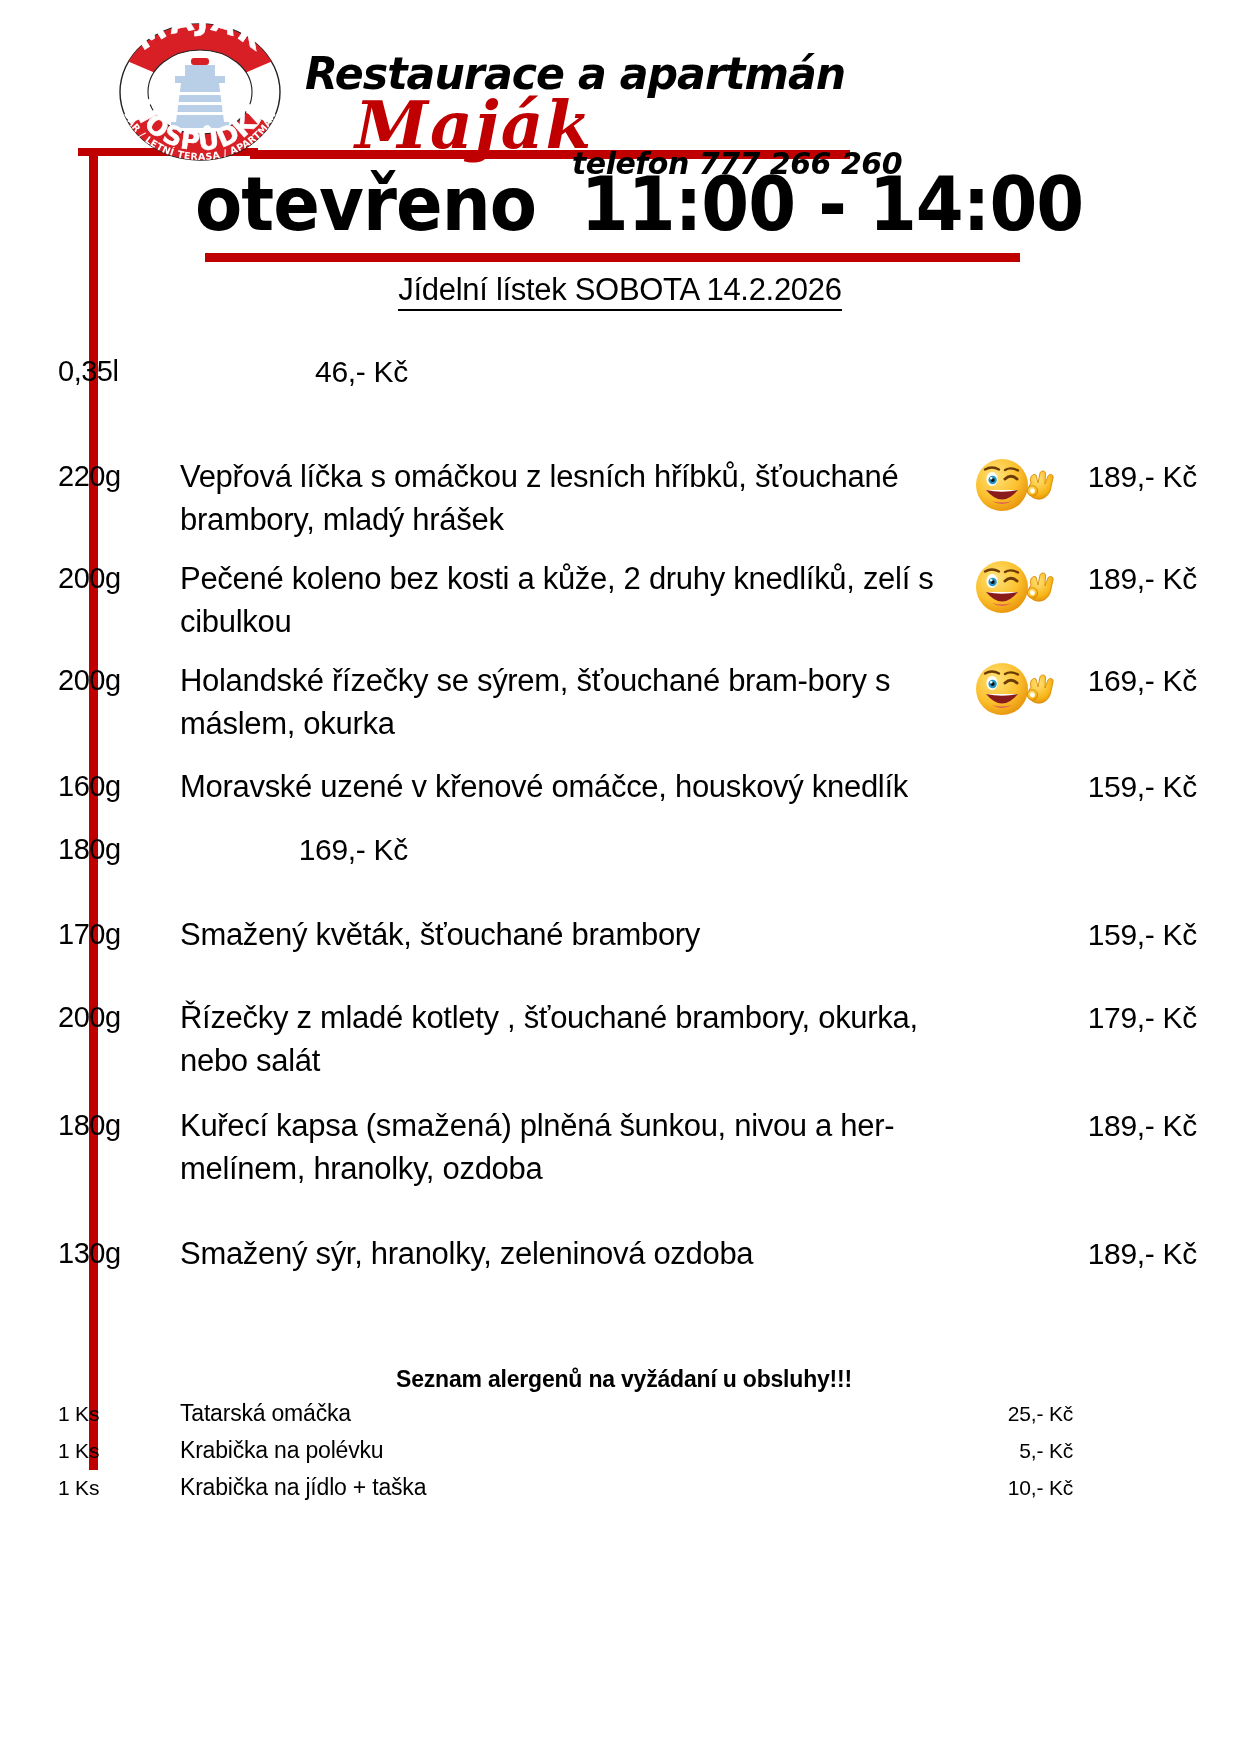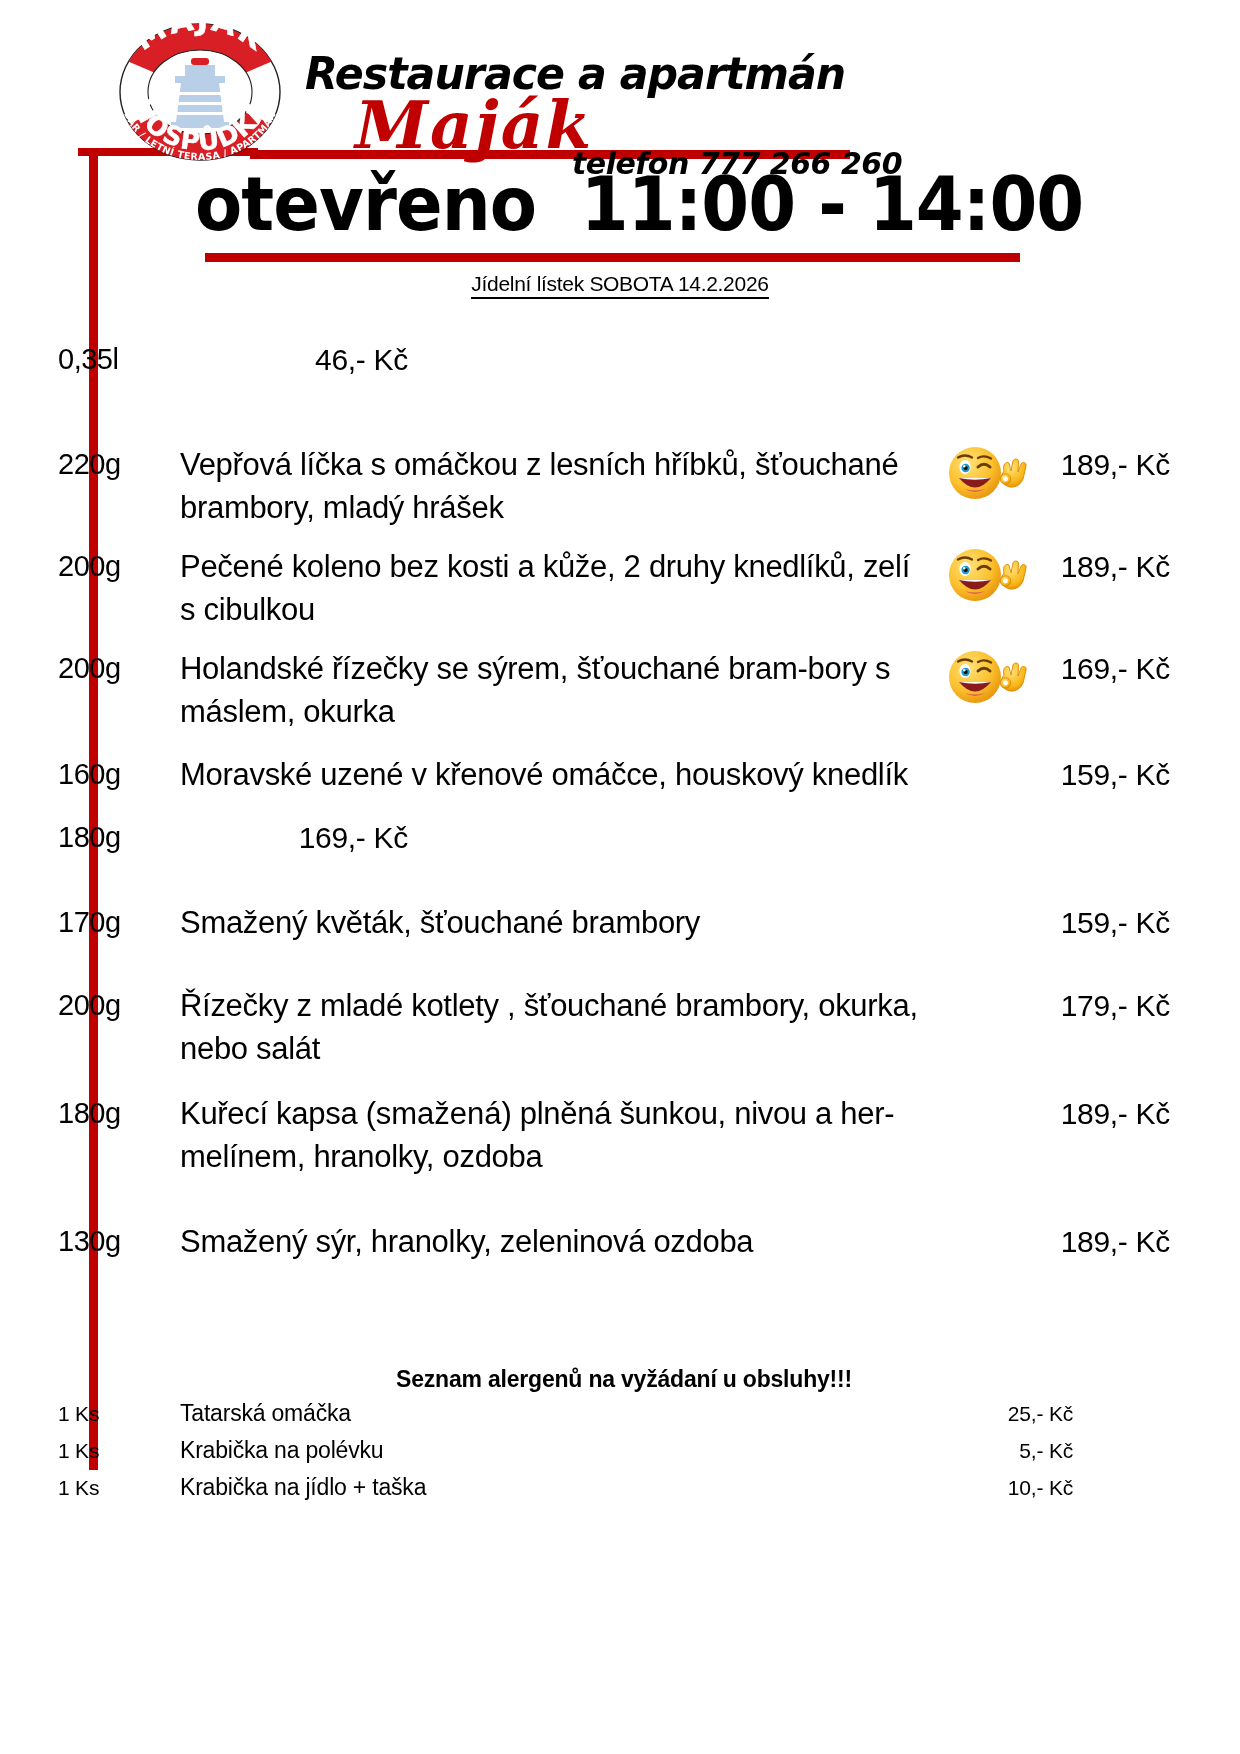"Jídelní lístek SOBOTA 14.2.2026" .subtitle { font-size: 21px -> 31px }
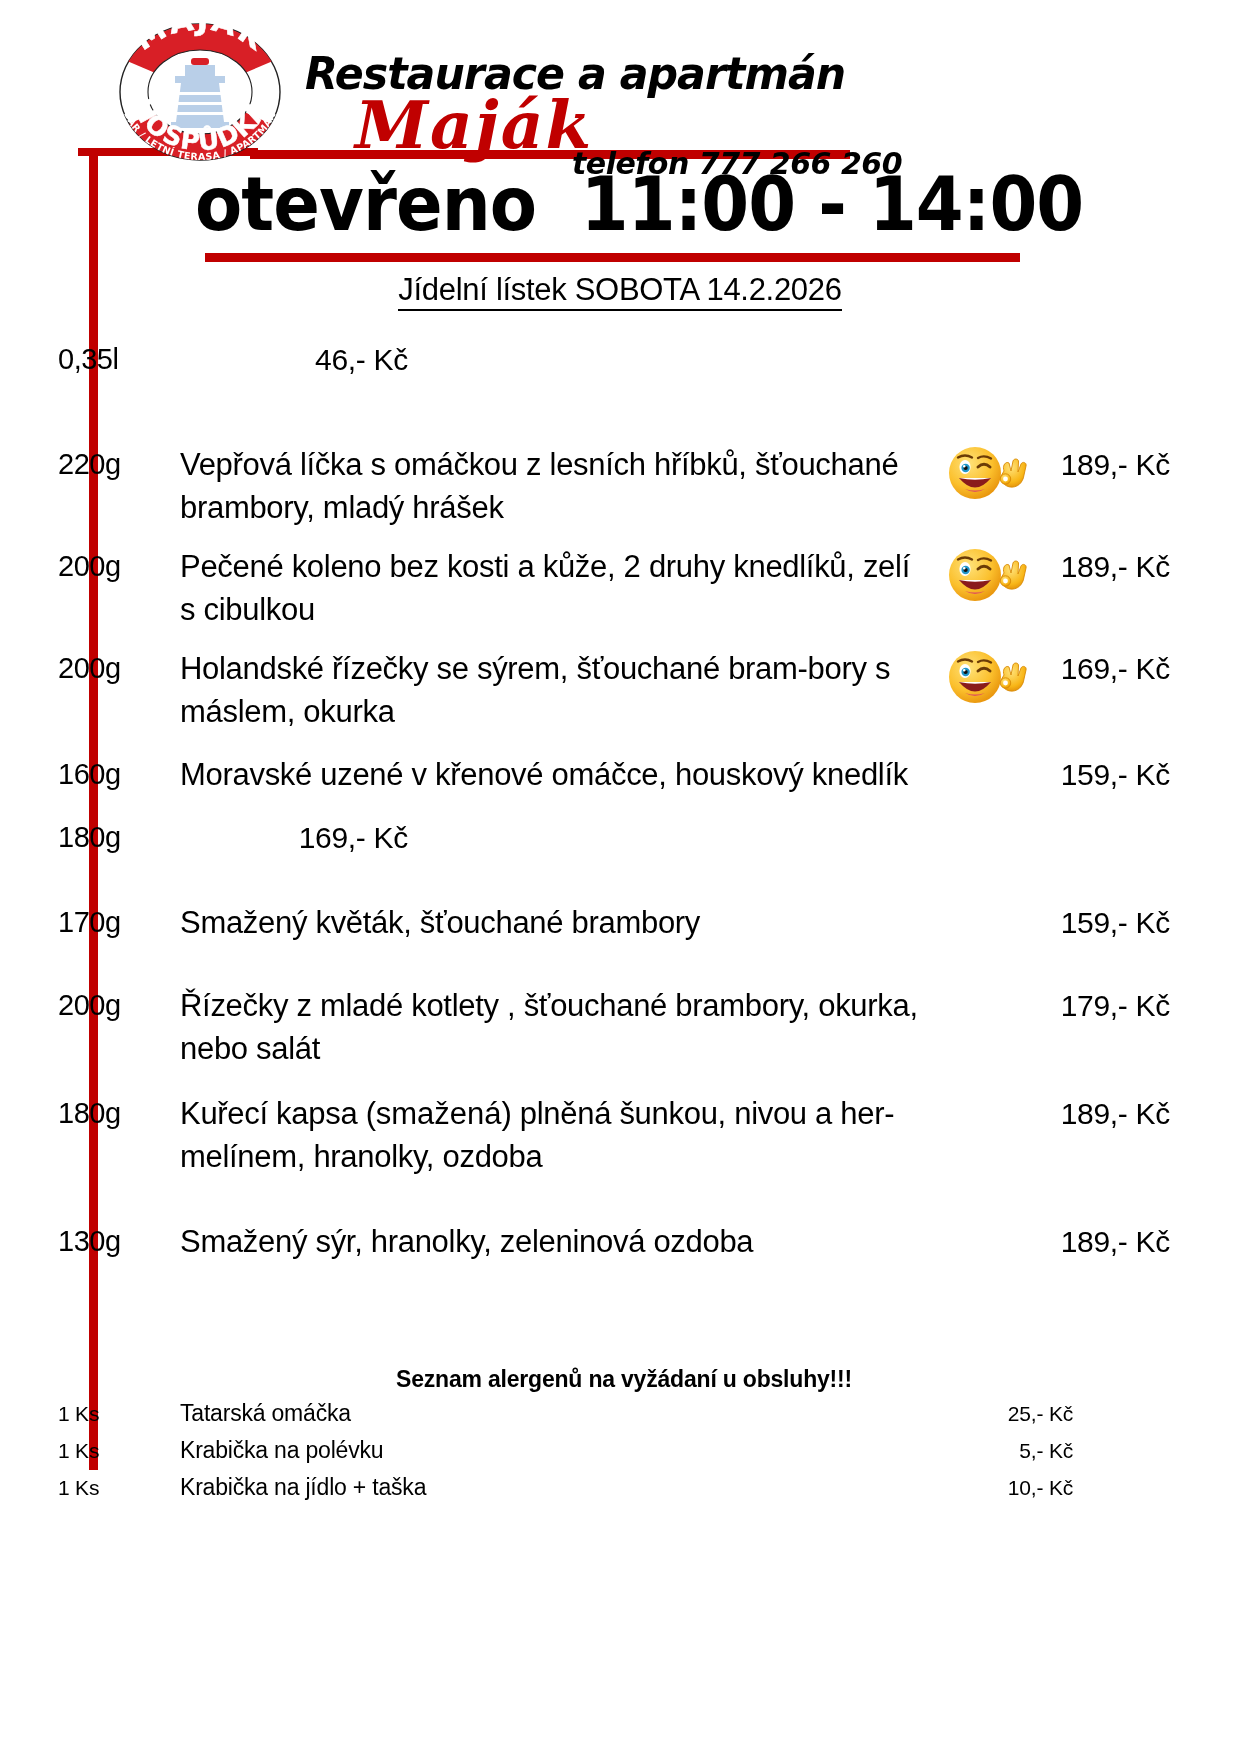"0,35l" .row { margin-top: none -> 12px; padding: 0 70px 0 58px -> 0 43px 0 58px }
